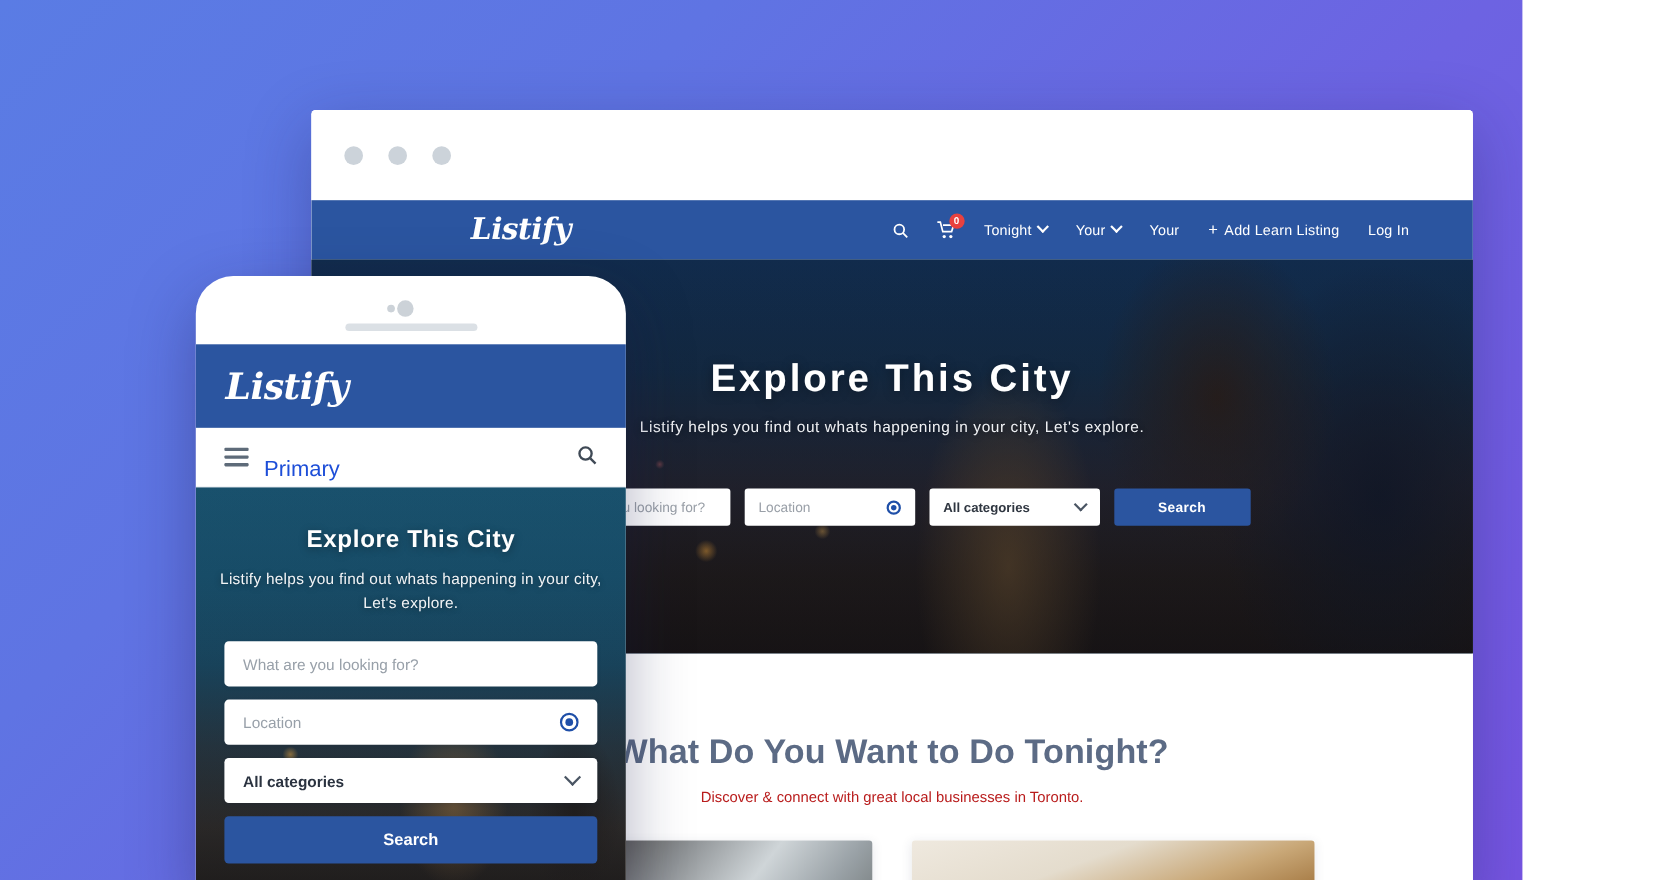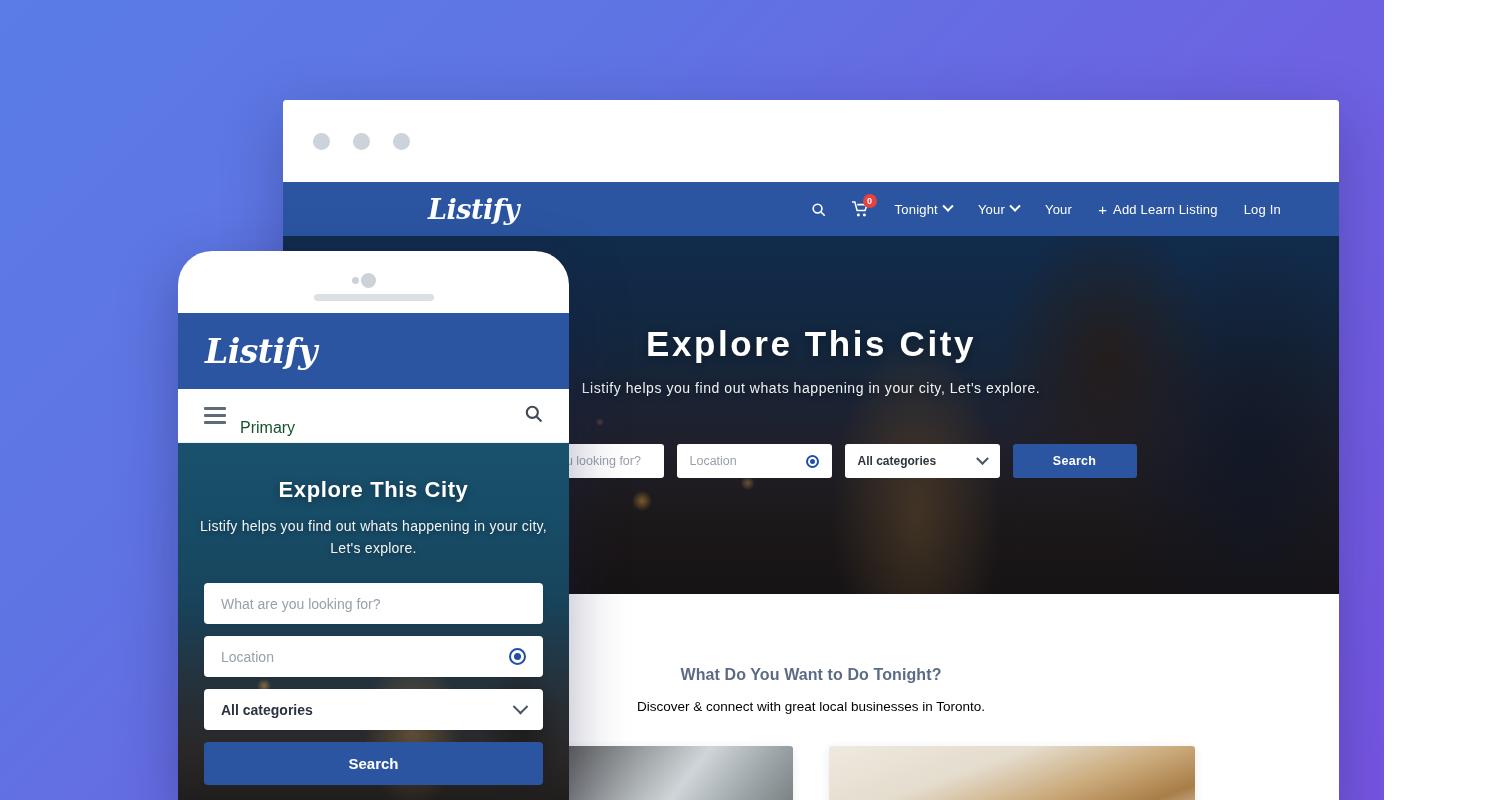"Primary" #primary-label { color: #14532d -> #1d4ed8; font-size: 16px -> 20px }
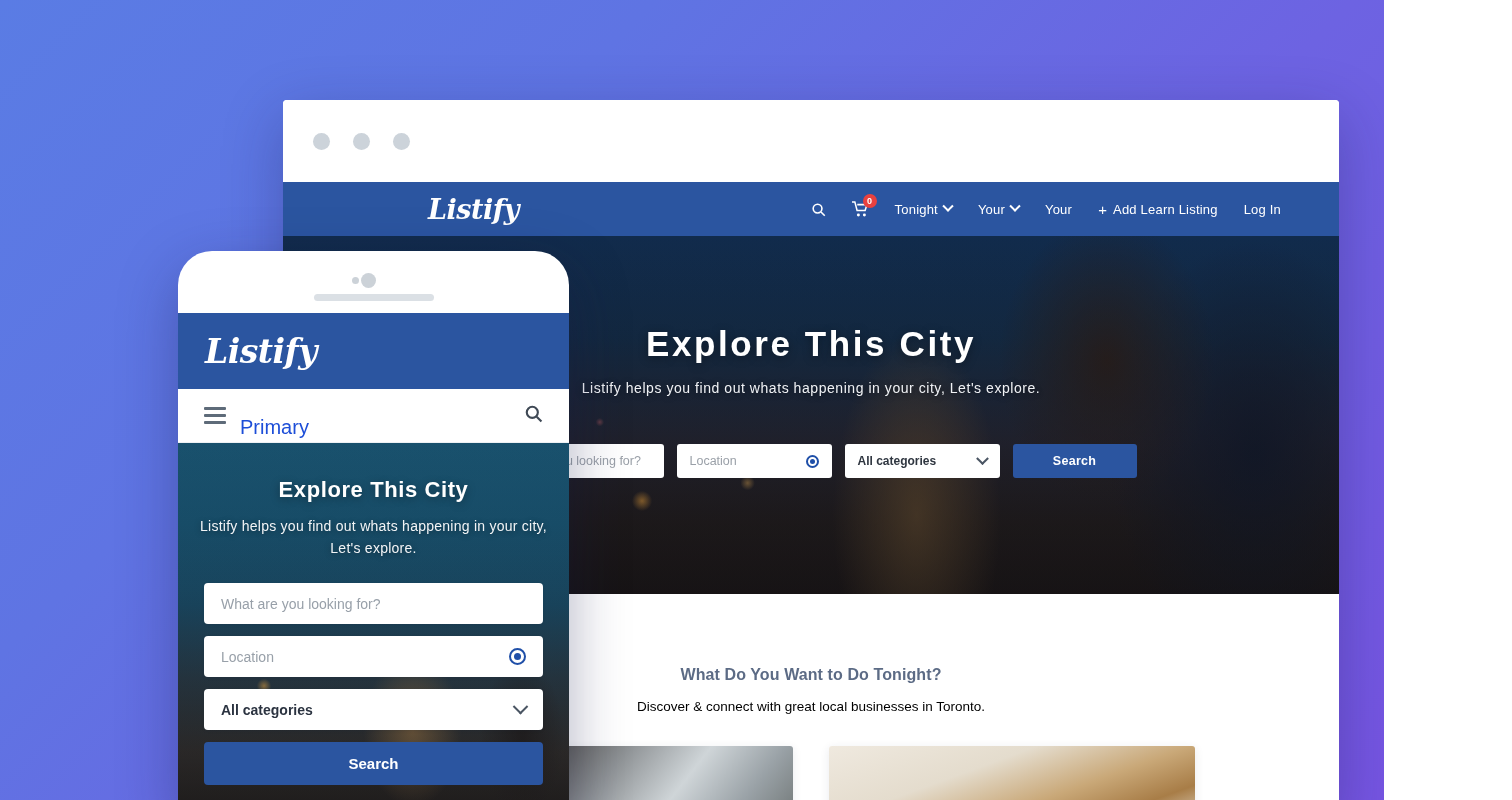"What Do You Want to" #section-title { font-size: 16px -> 31px }
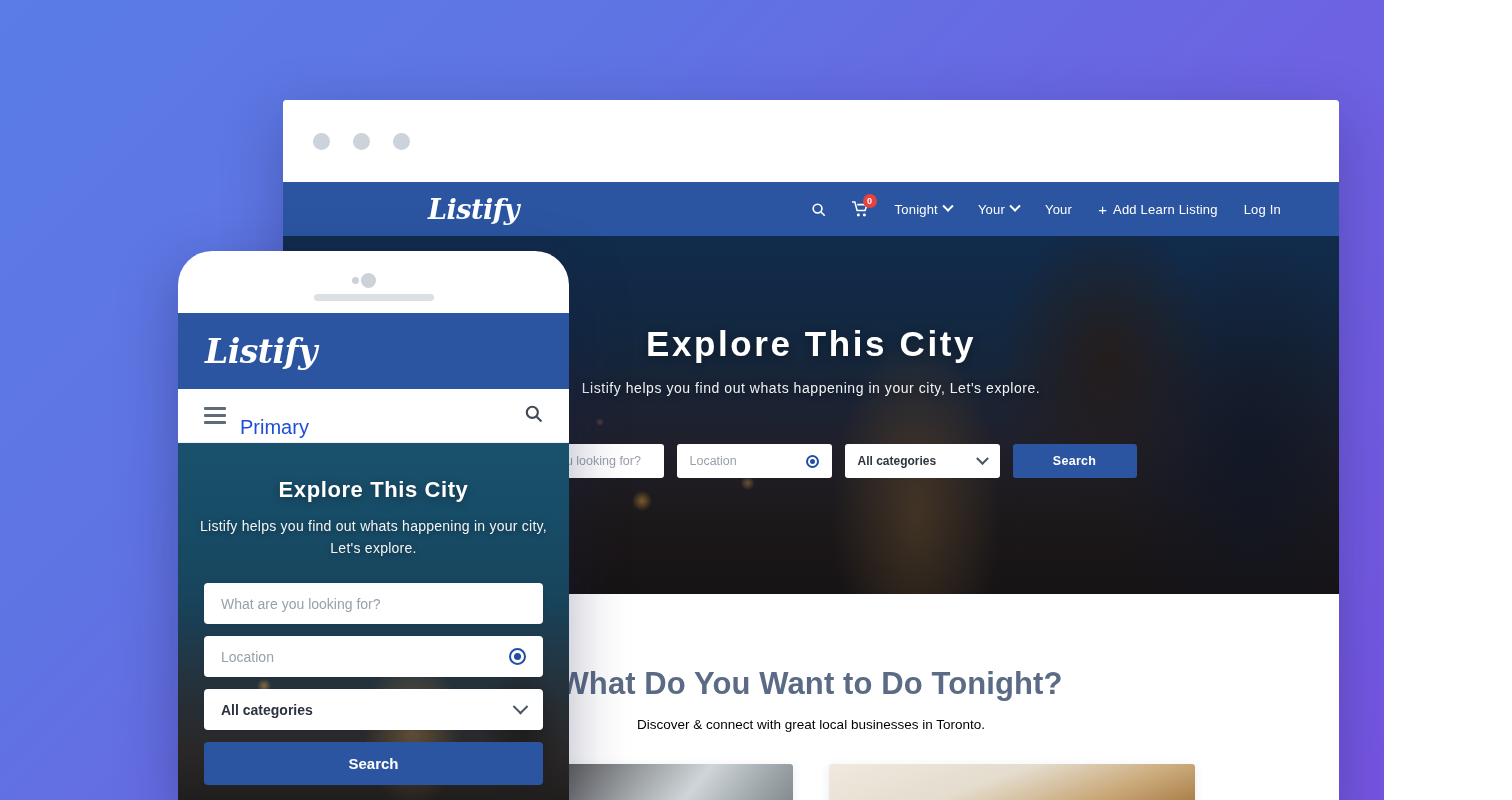"Discover & connect with great" #section-sub { color: #000000 -> #b91c1c }
